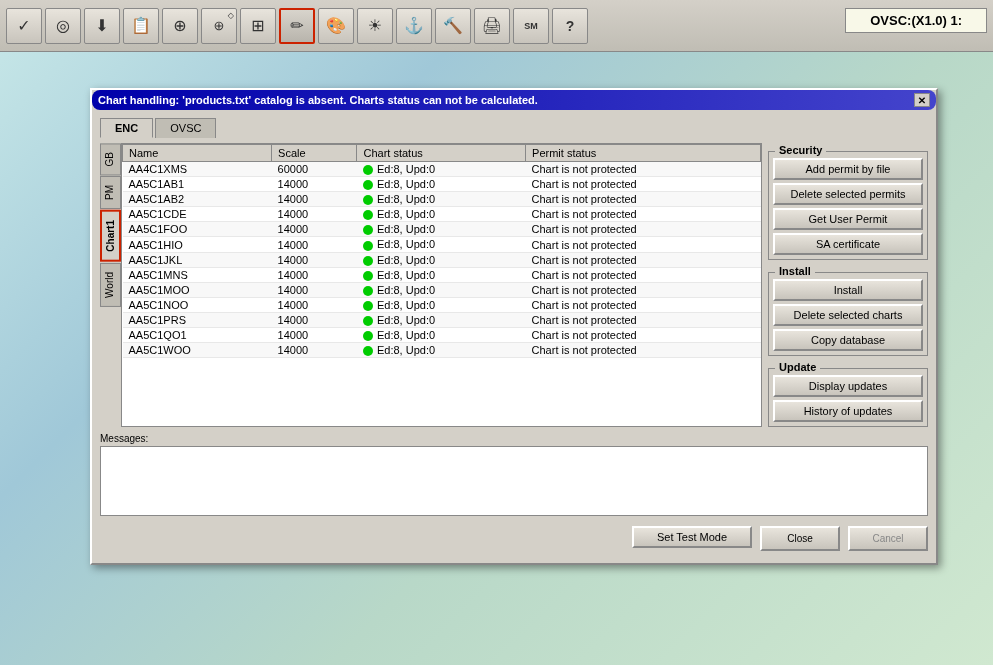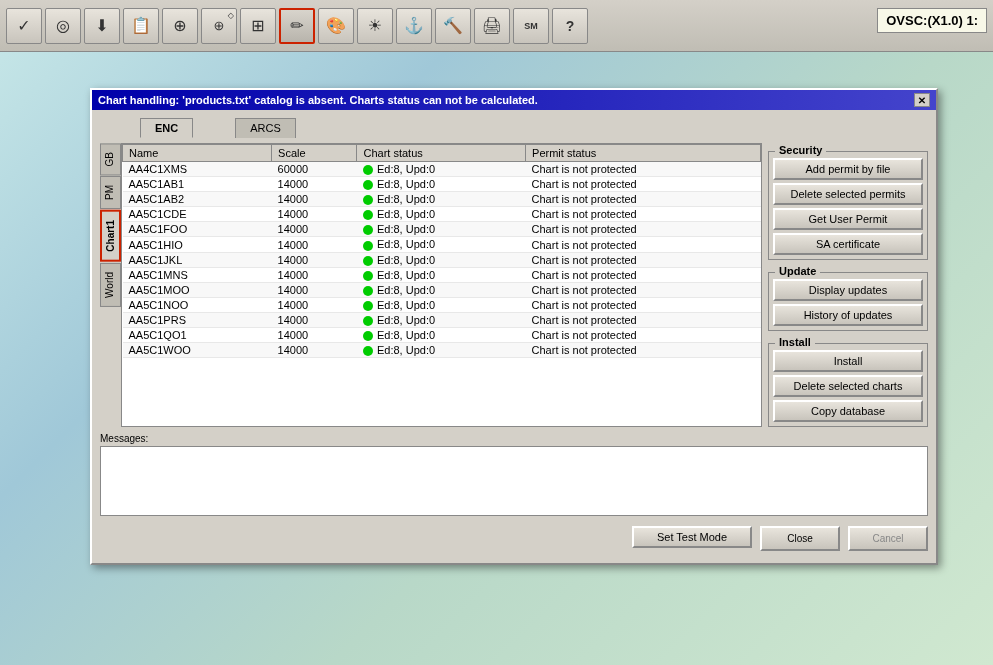"OVSC:(X1.0) 1:" .top-right-info { padding: 4px 8px -> 4px 24px }
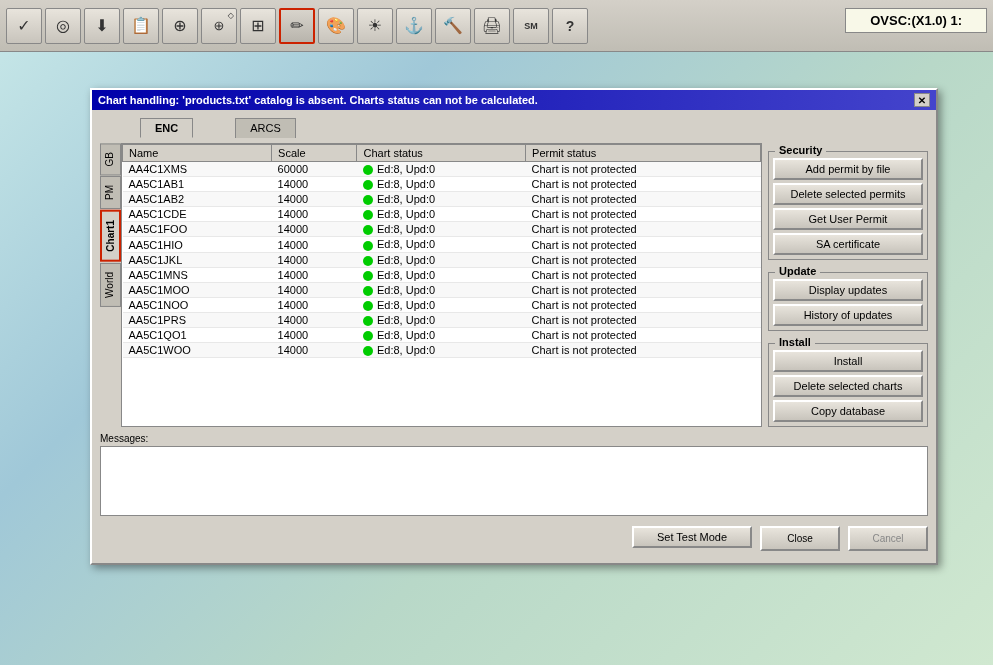"Chart handling: 'products.txt' catalog" .dialog-titlebar { border-radius: none -> 8px }
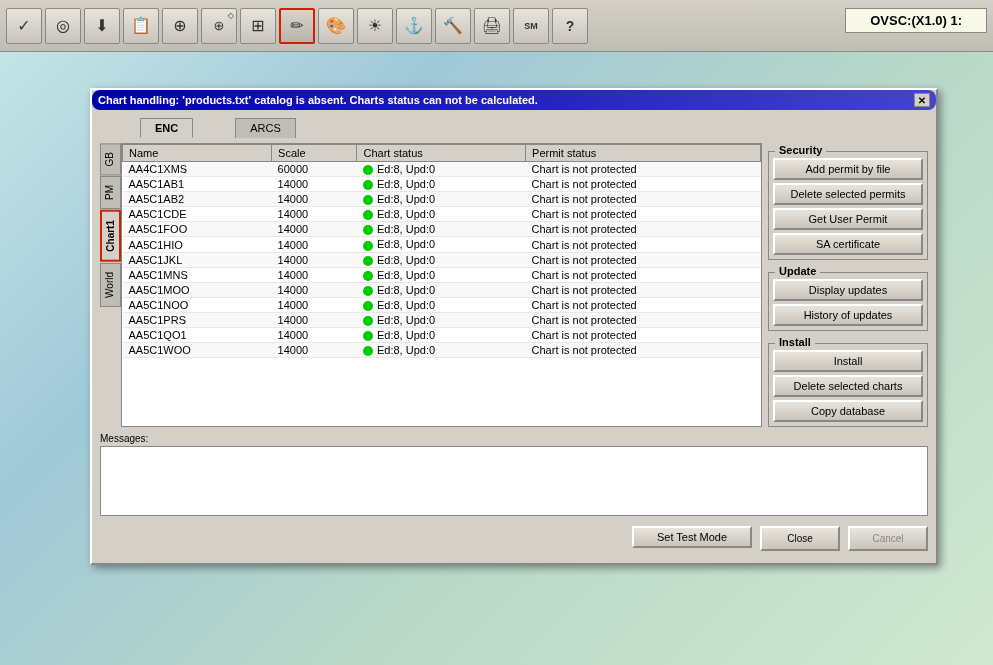"ENC" .tab { margin-left: 40px -> none }
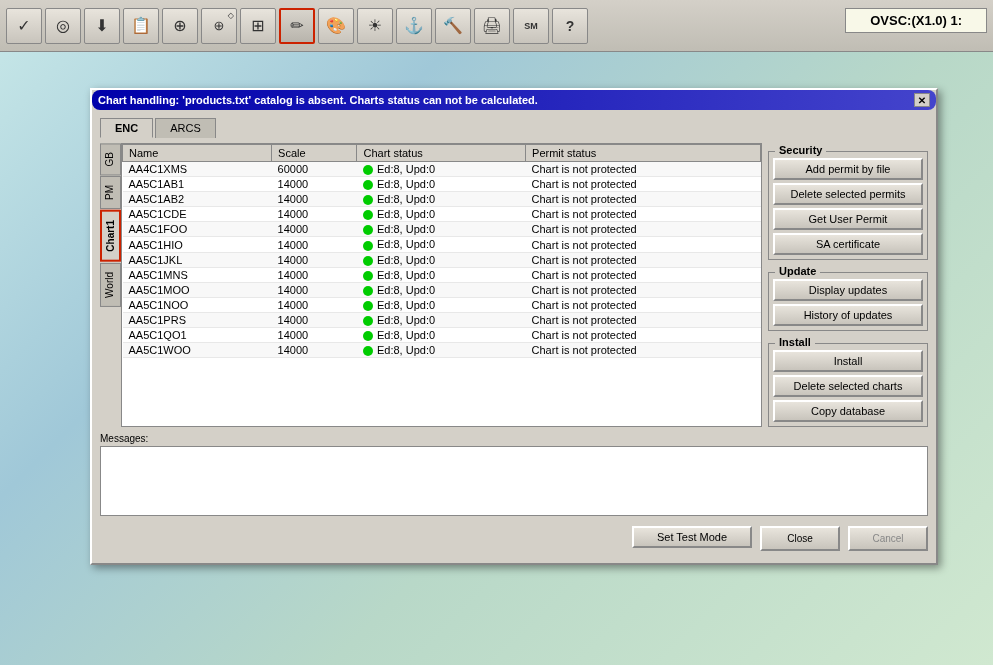"ARCS" div.tab { text: ARCS -> OVSC }
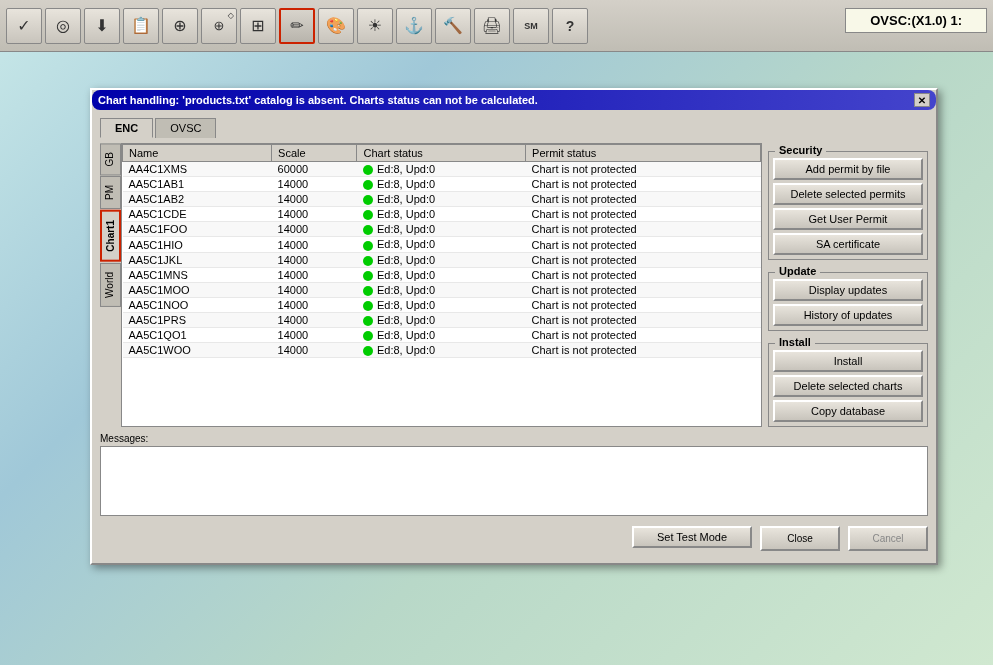"Update" div.panel-group { order: before "Install" -> after "Install" }
